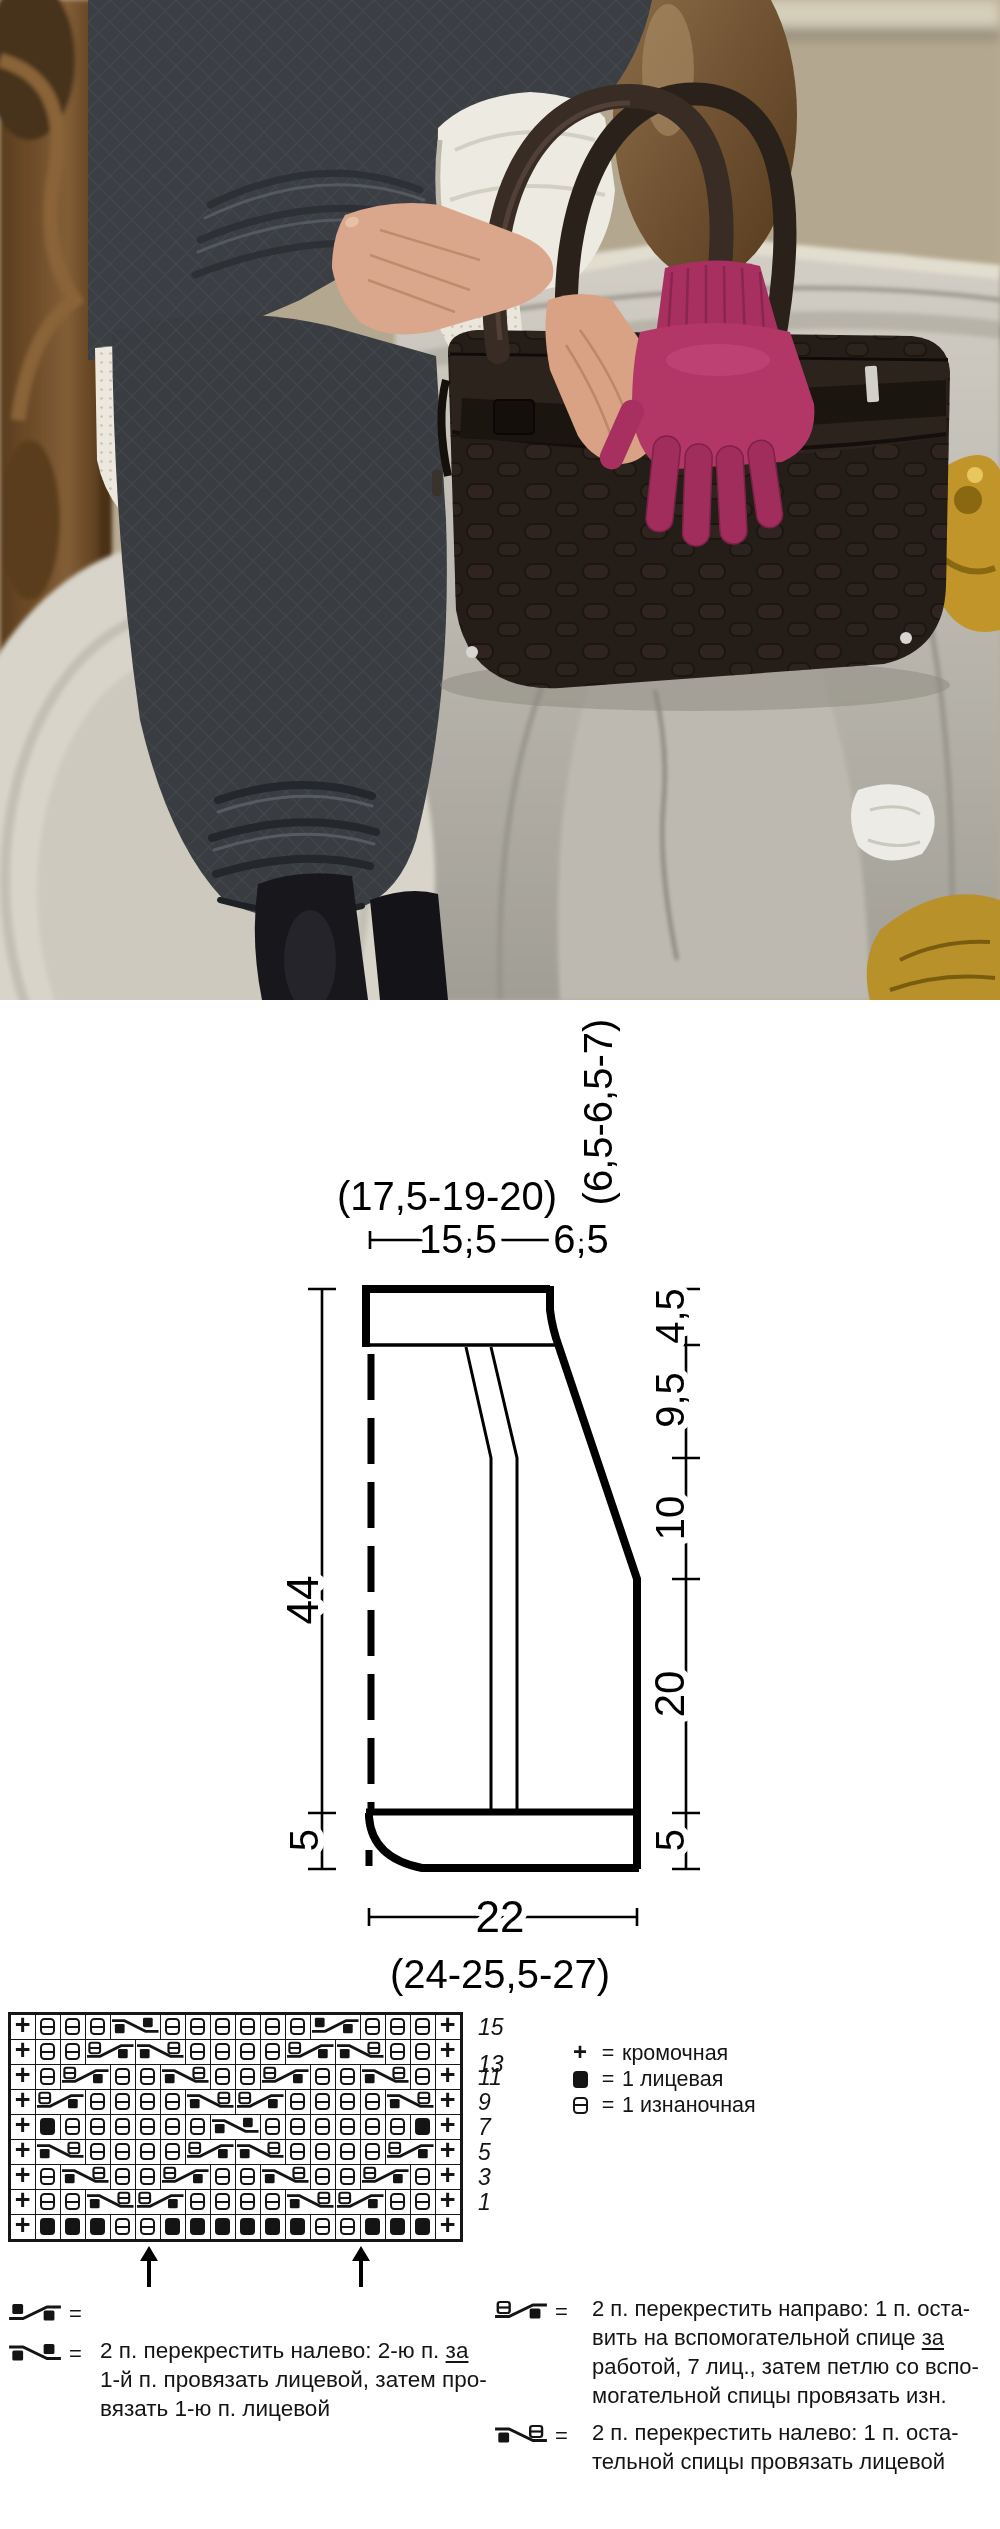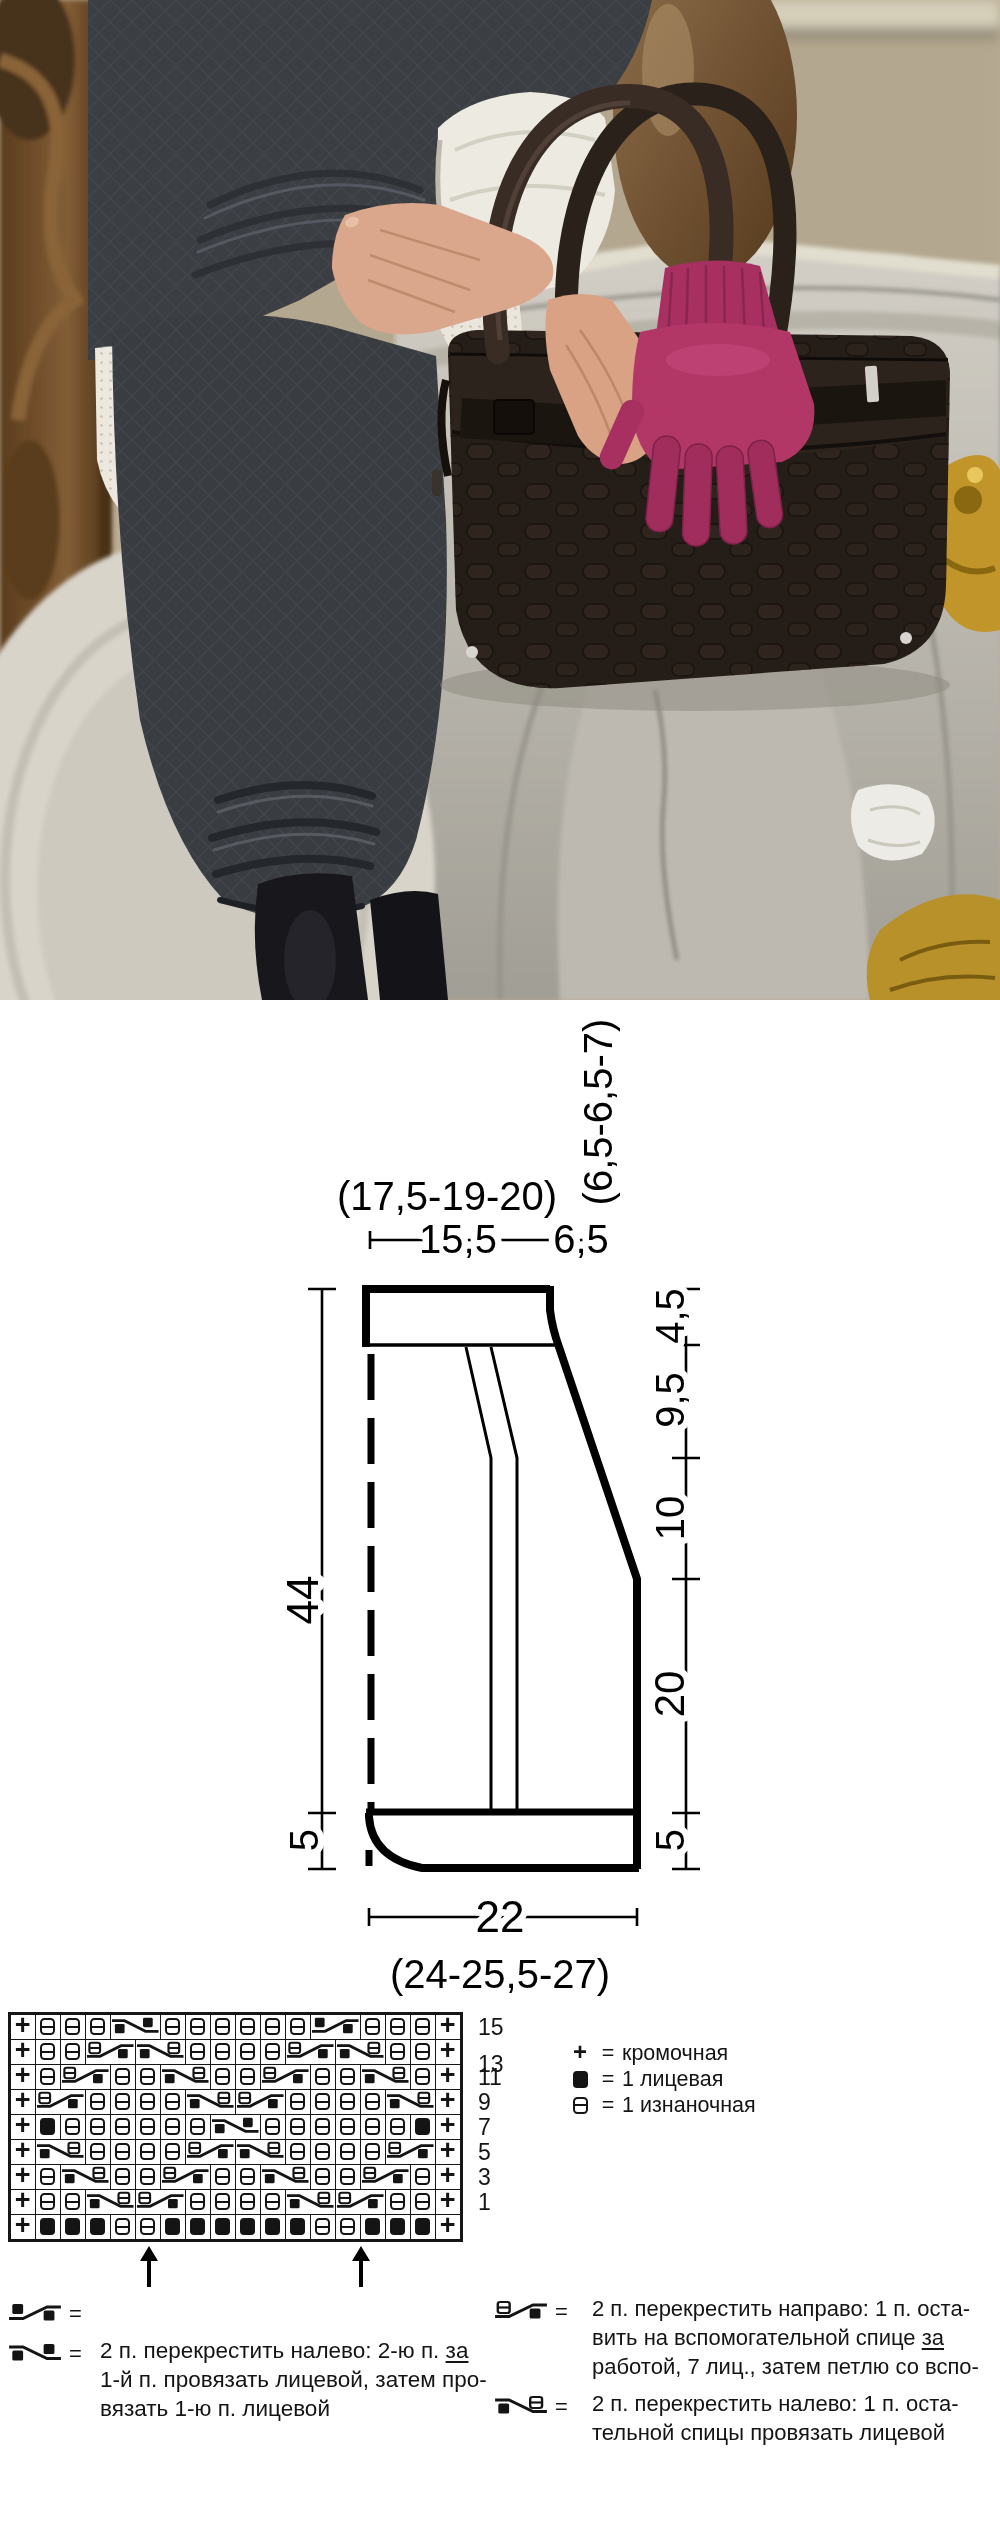"15" .rownums { font-style: none -> italic }
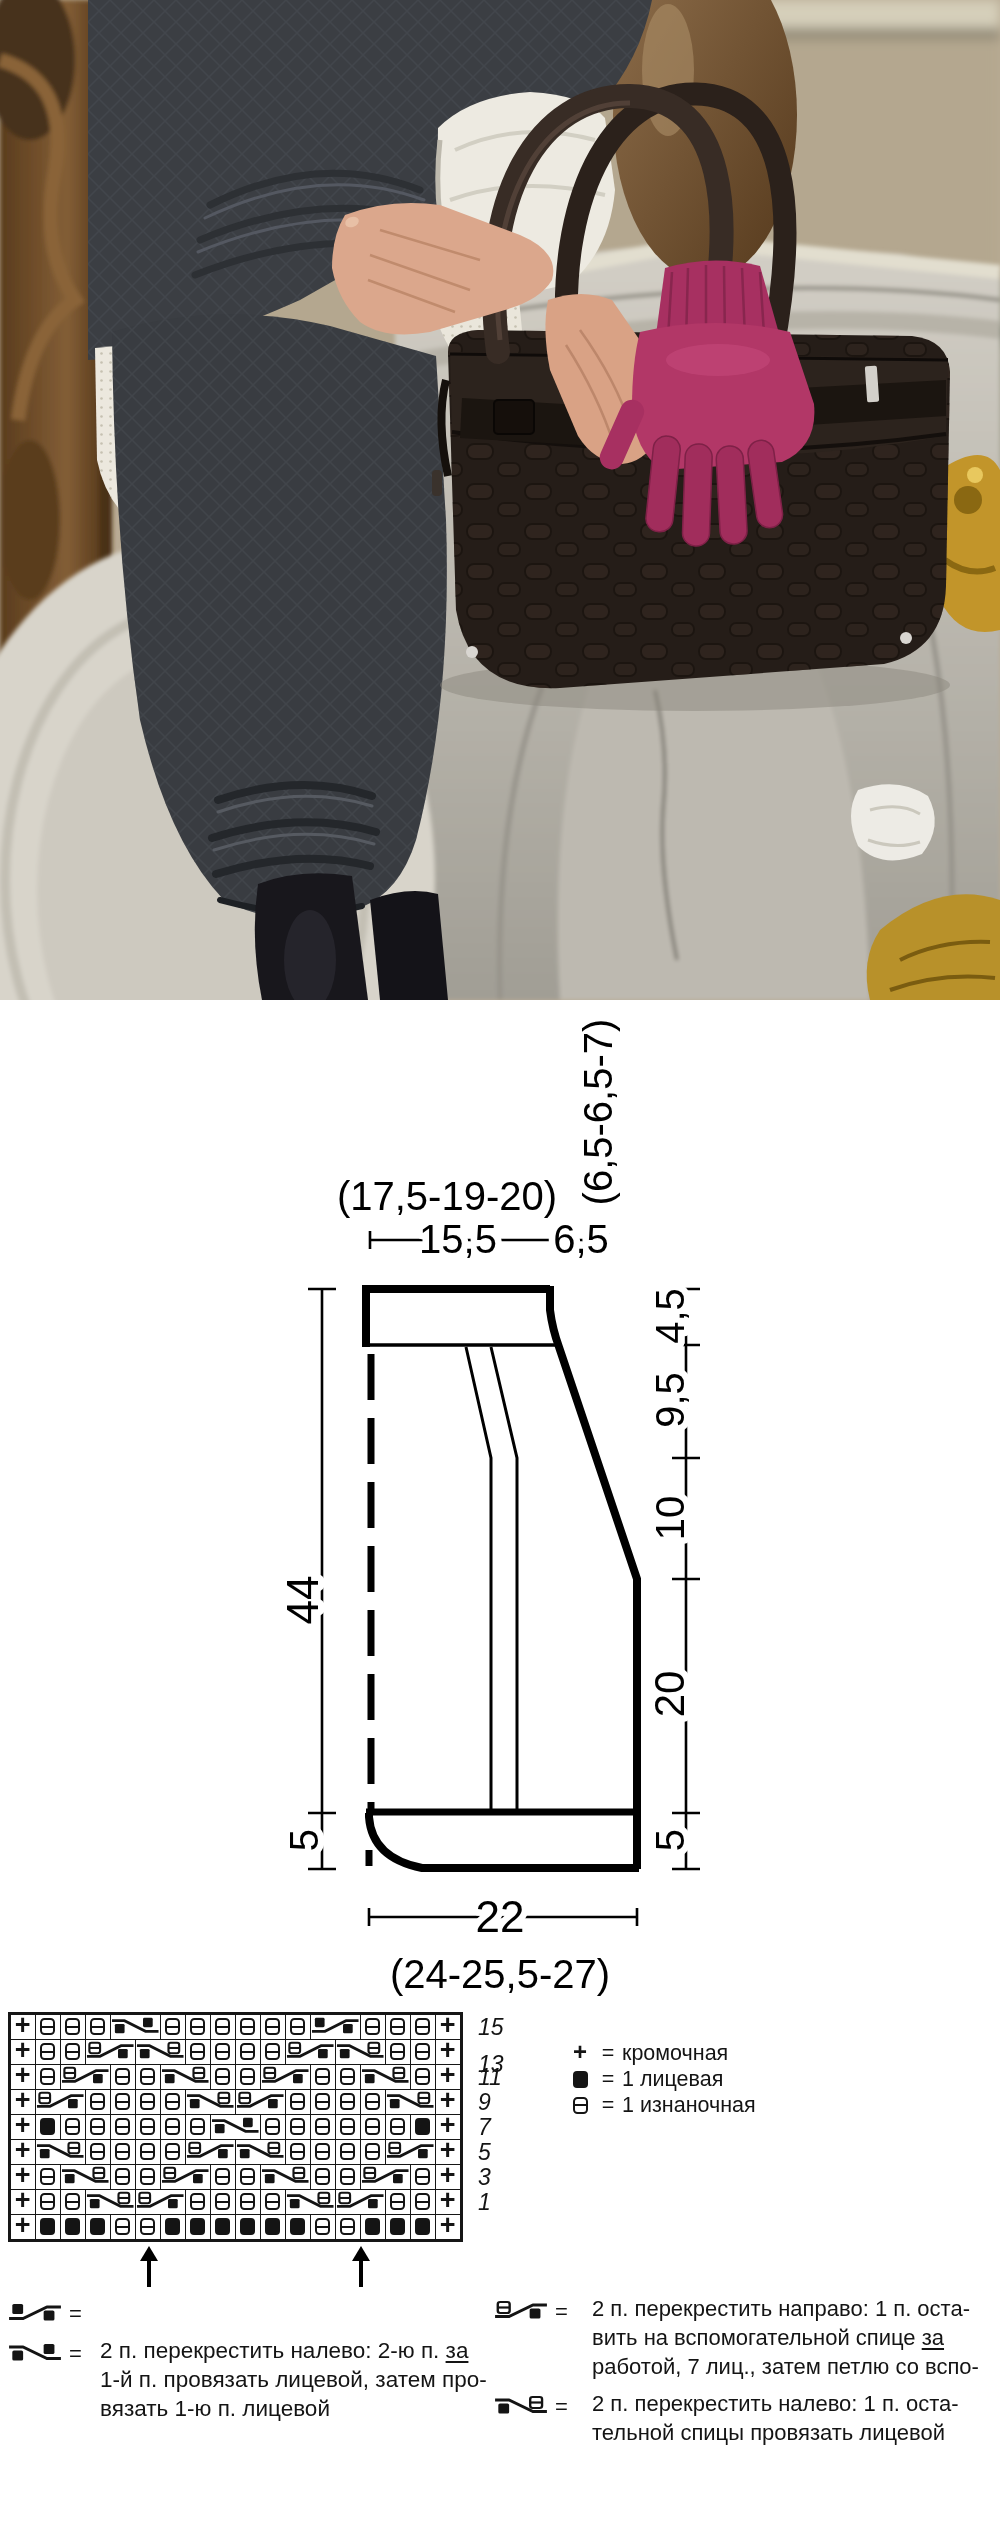"могательной спицы провязать изн." div { html: none -> <div><span>могательной спицы провязать изн.</span></div> }
